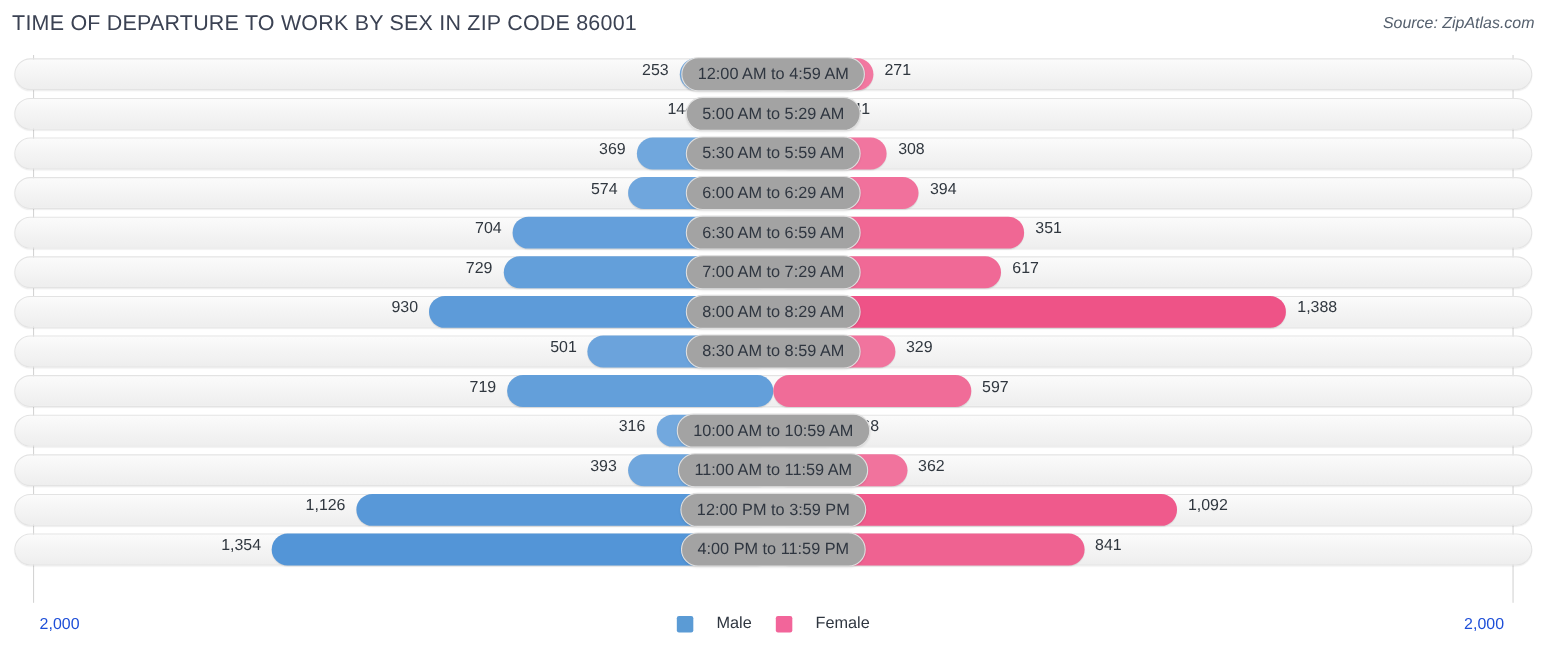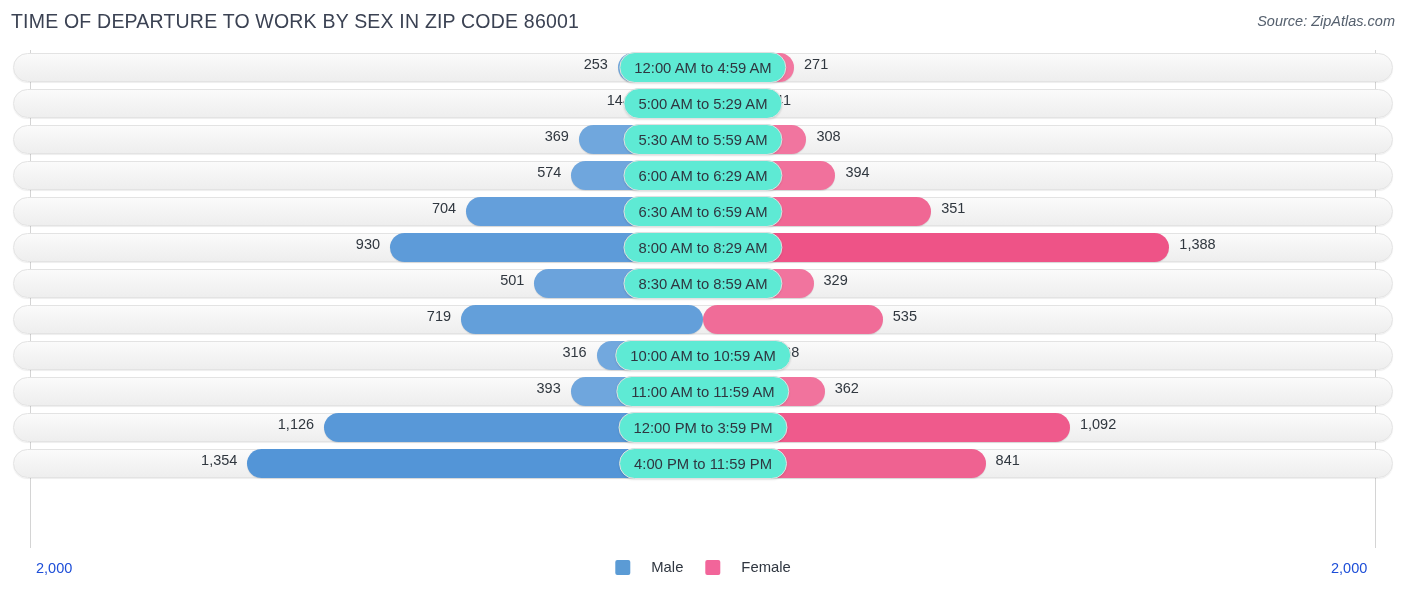"12:00 AM to 4:59 AM" .center-label { background: #5eead4 -> #a3a3a3 }
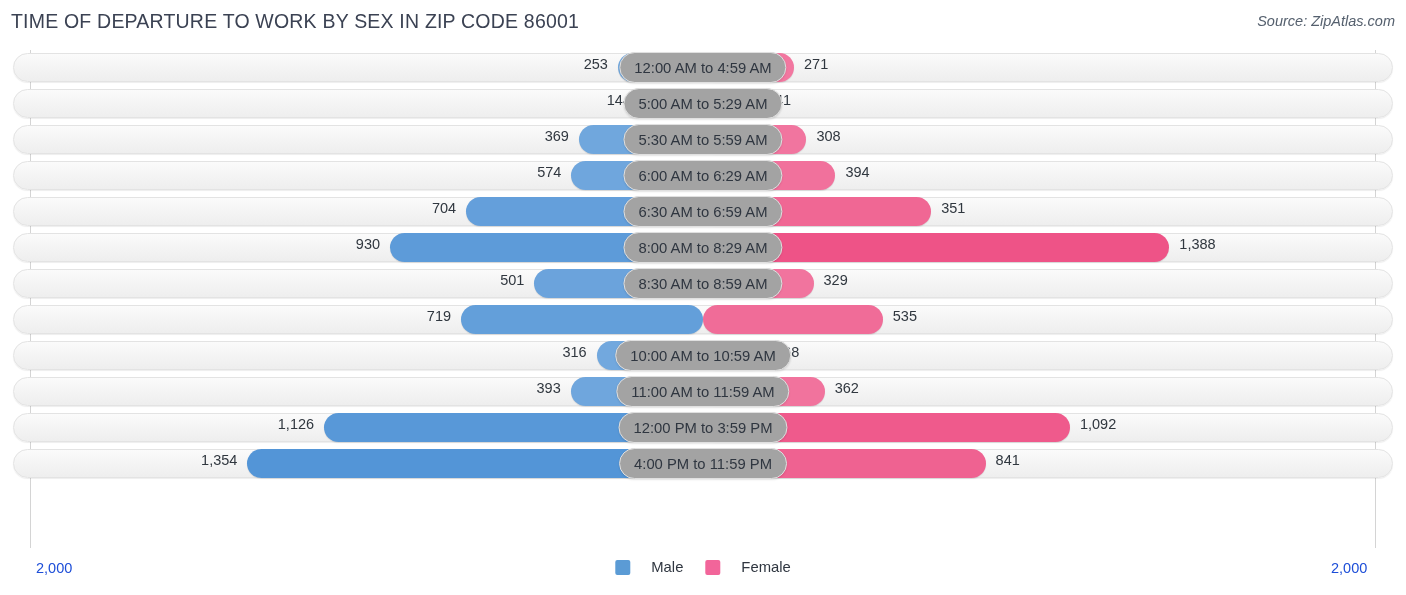"729" div.row { html: none -> <div> <div></div> <div> <div></div> <div></div> </div> <div>729</div> <div>617</div> <div>7:00 AM to 7:29 AM</div> </div> }
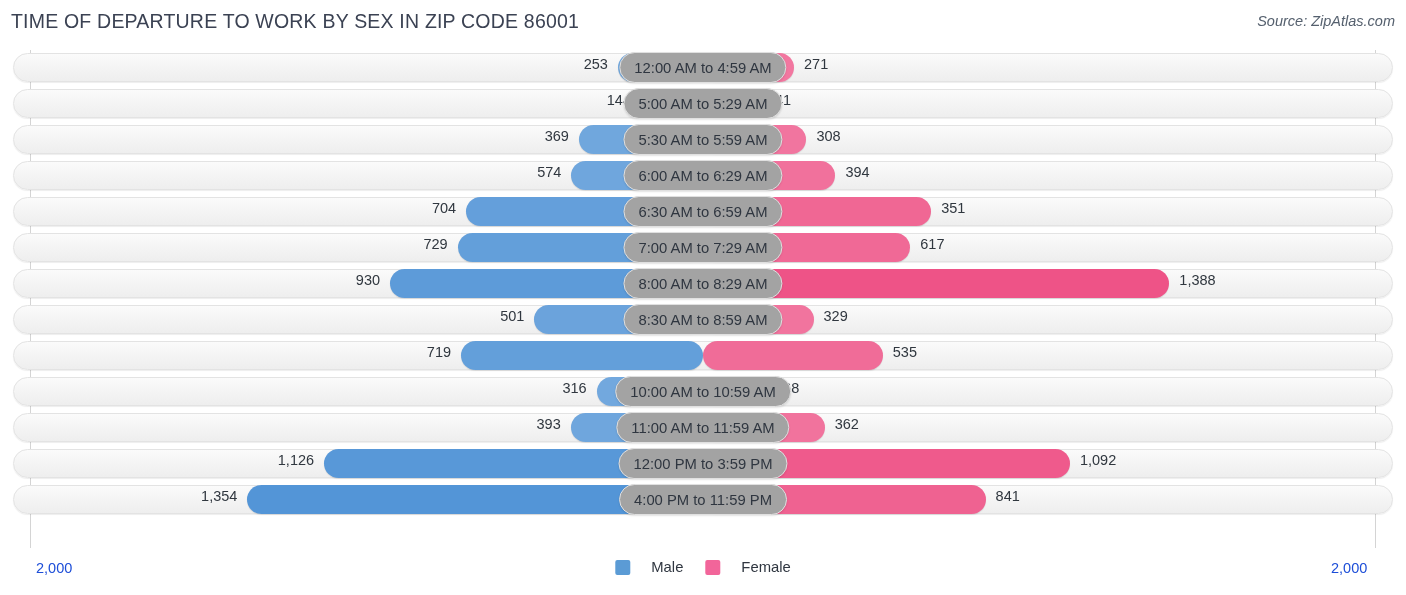"535" div.val { text: 535 -> 597 }
